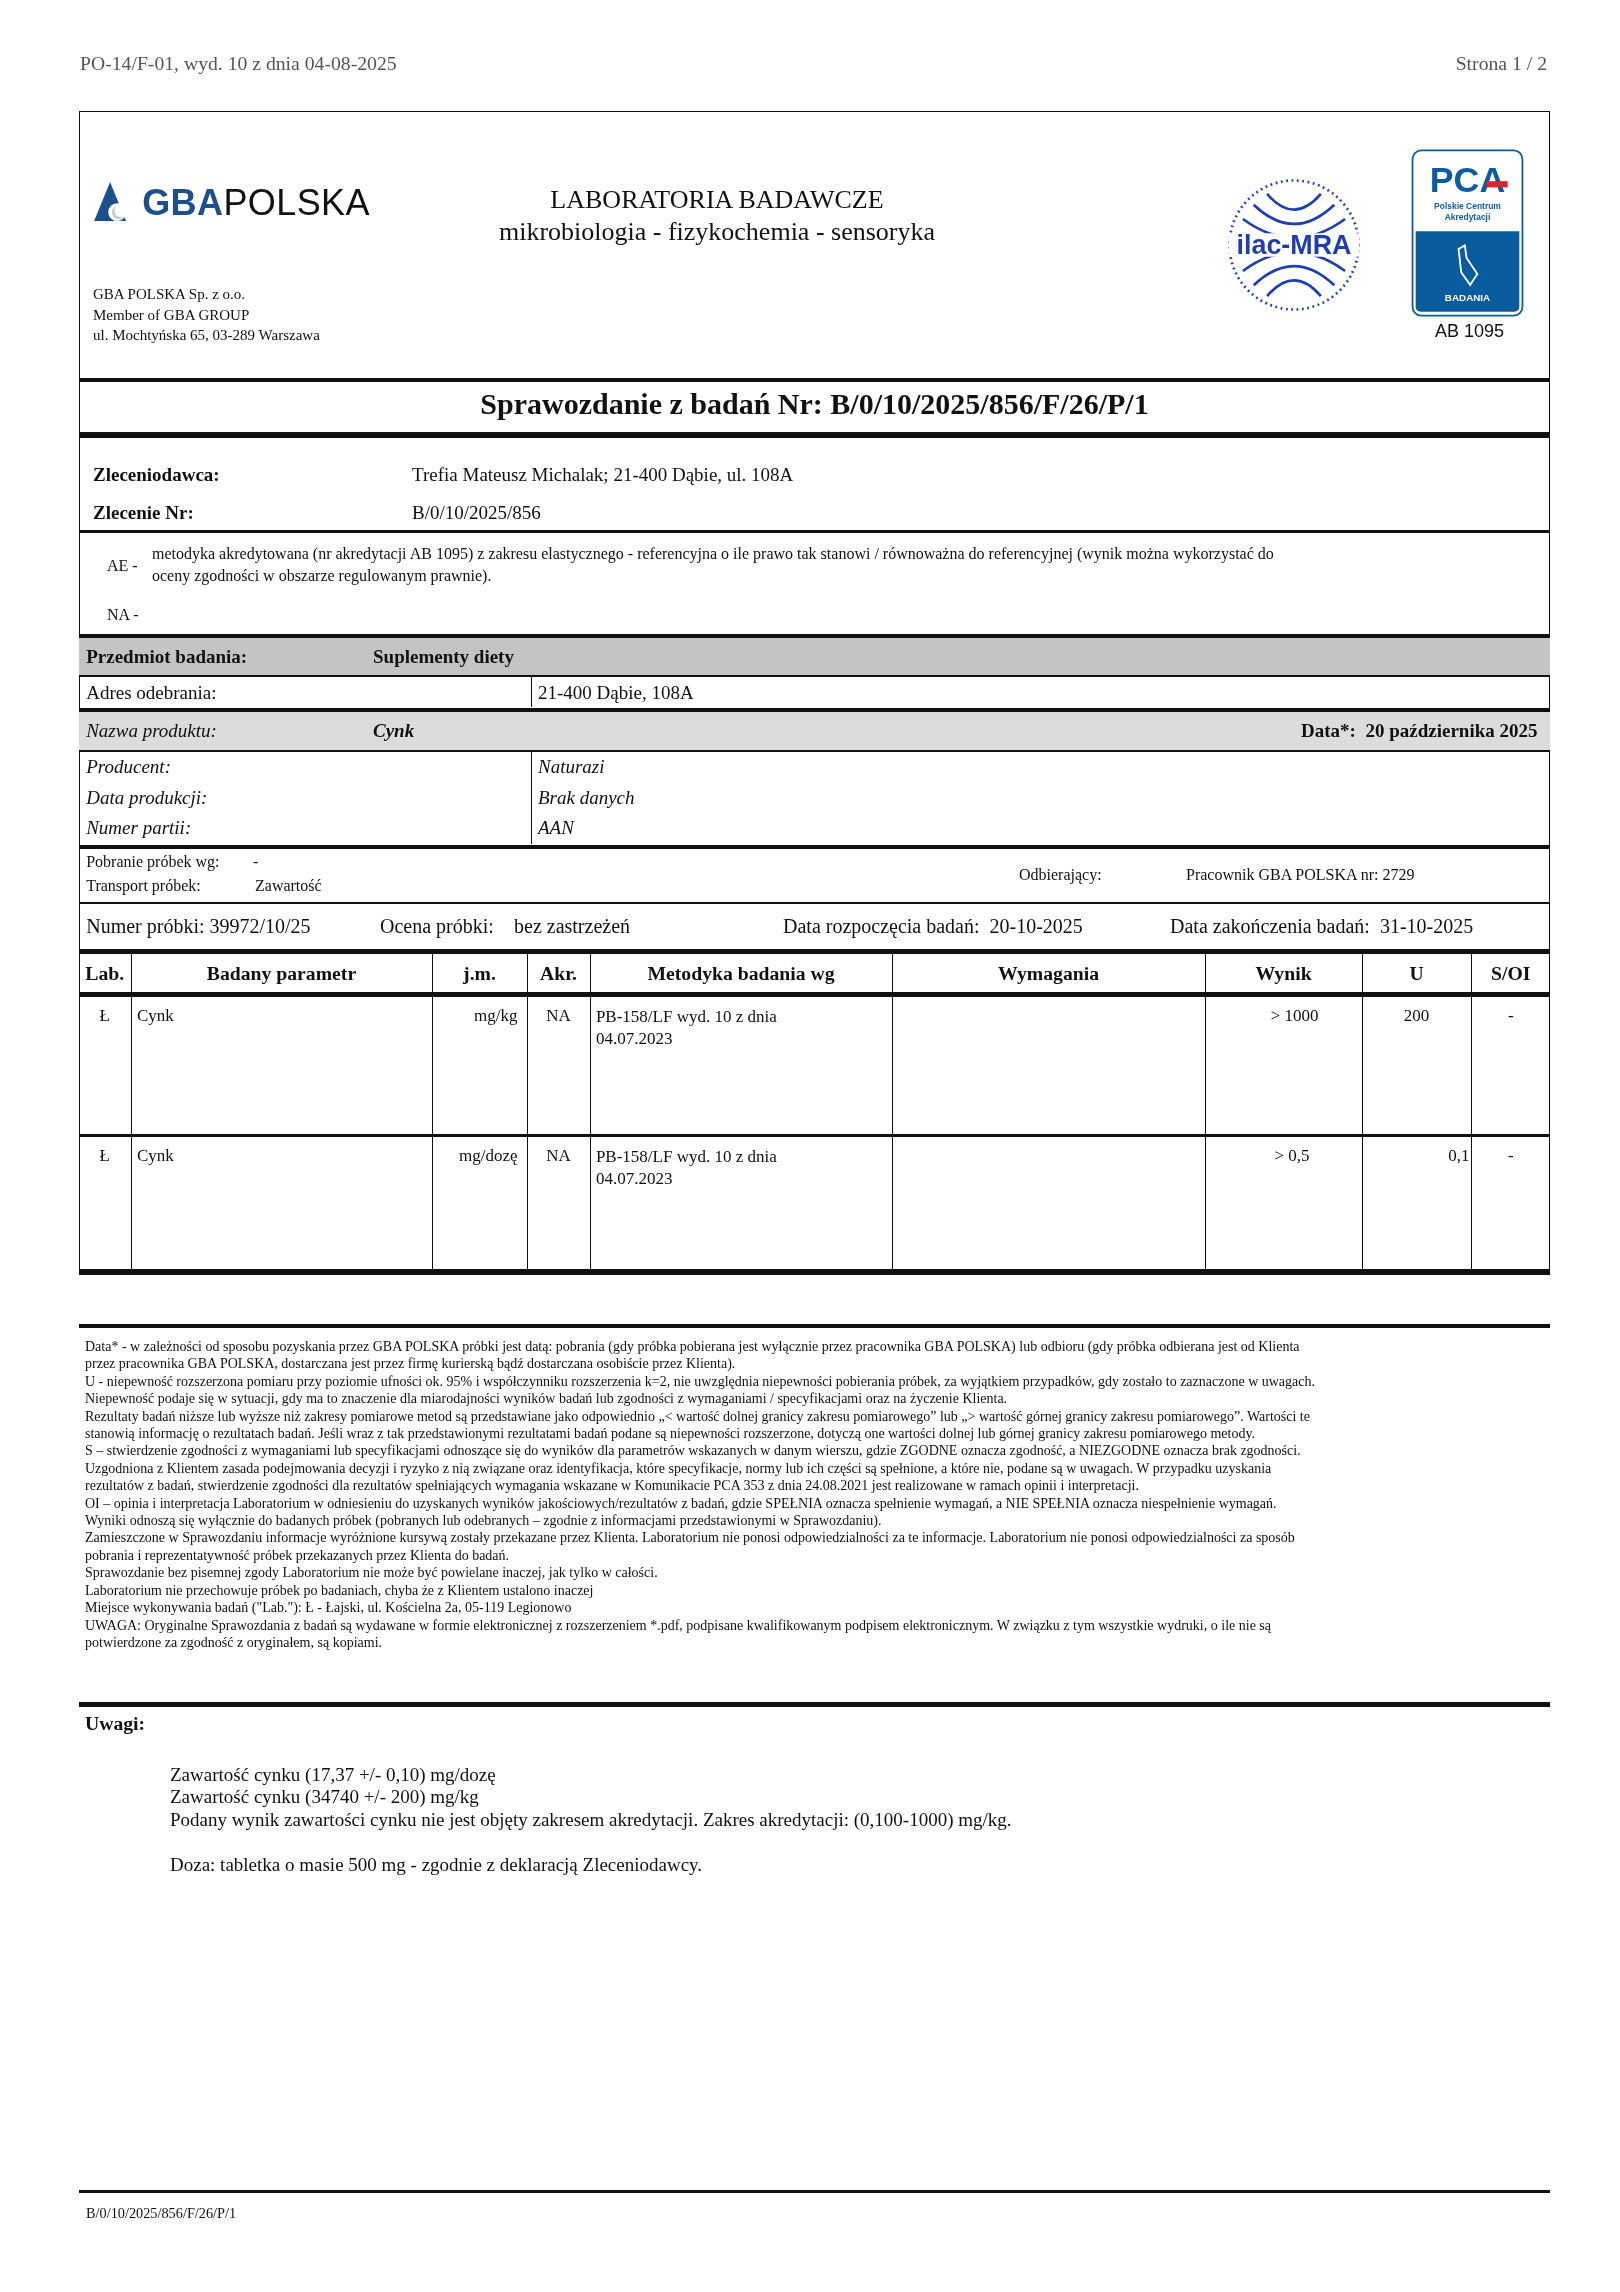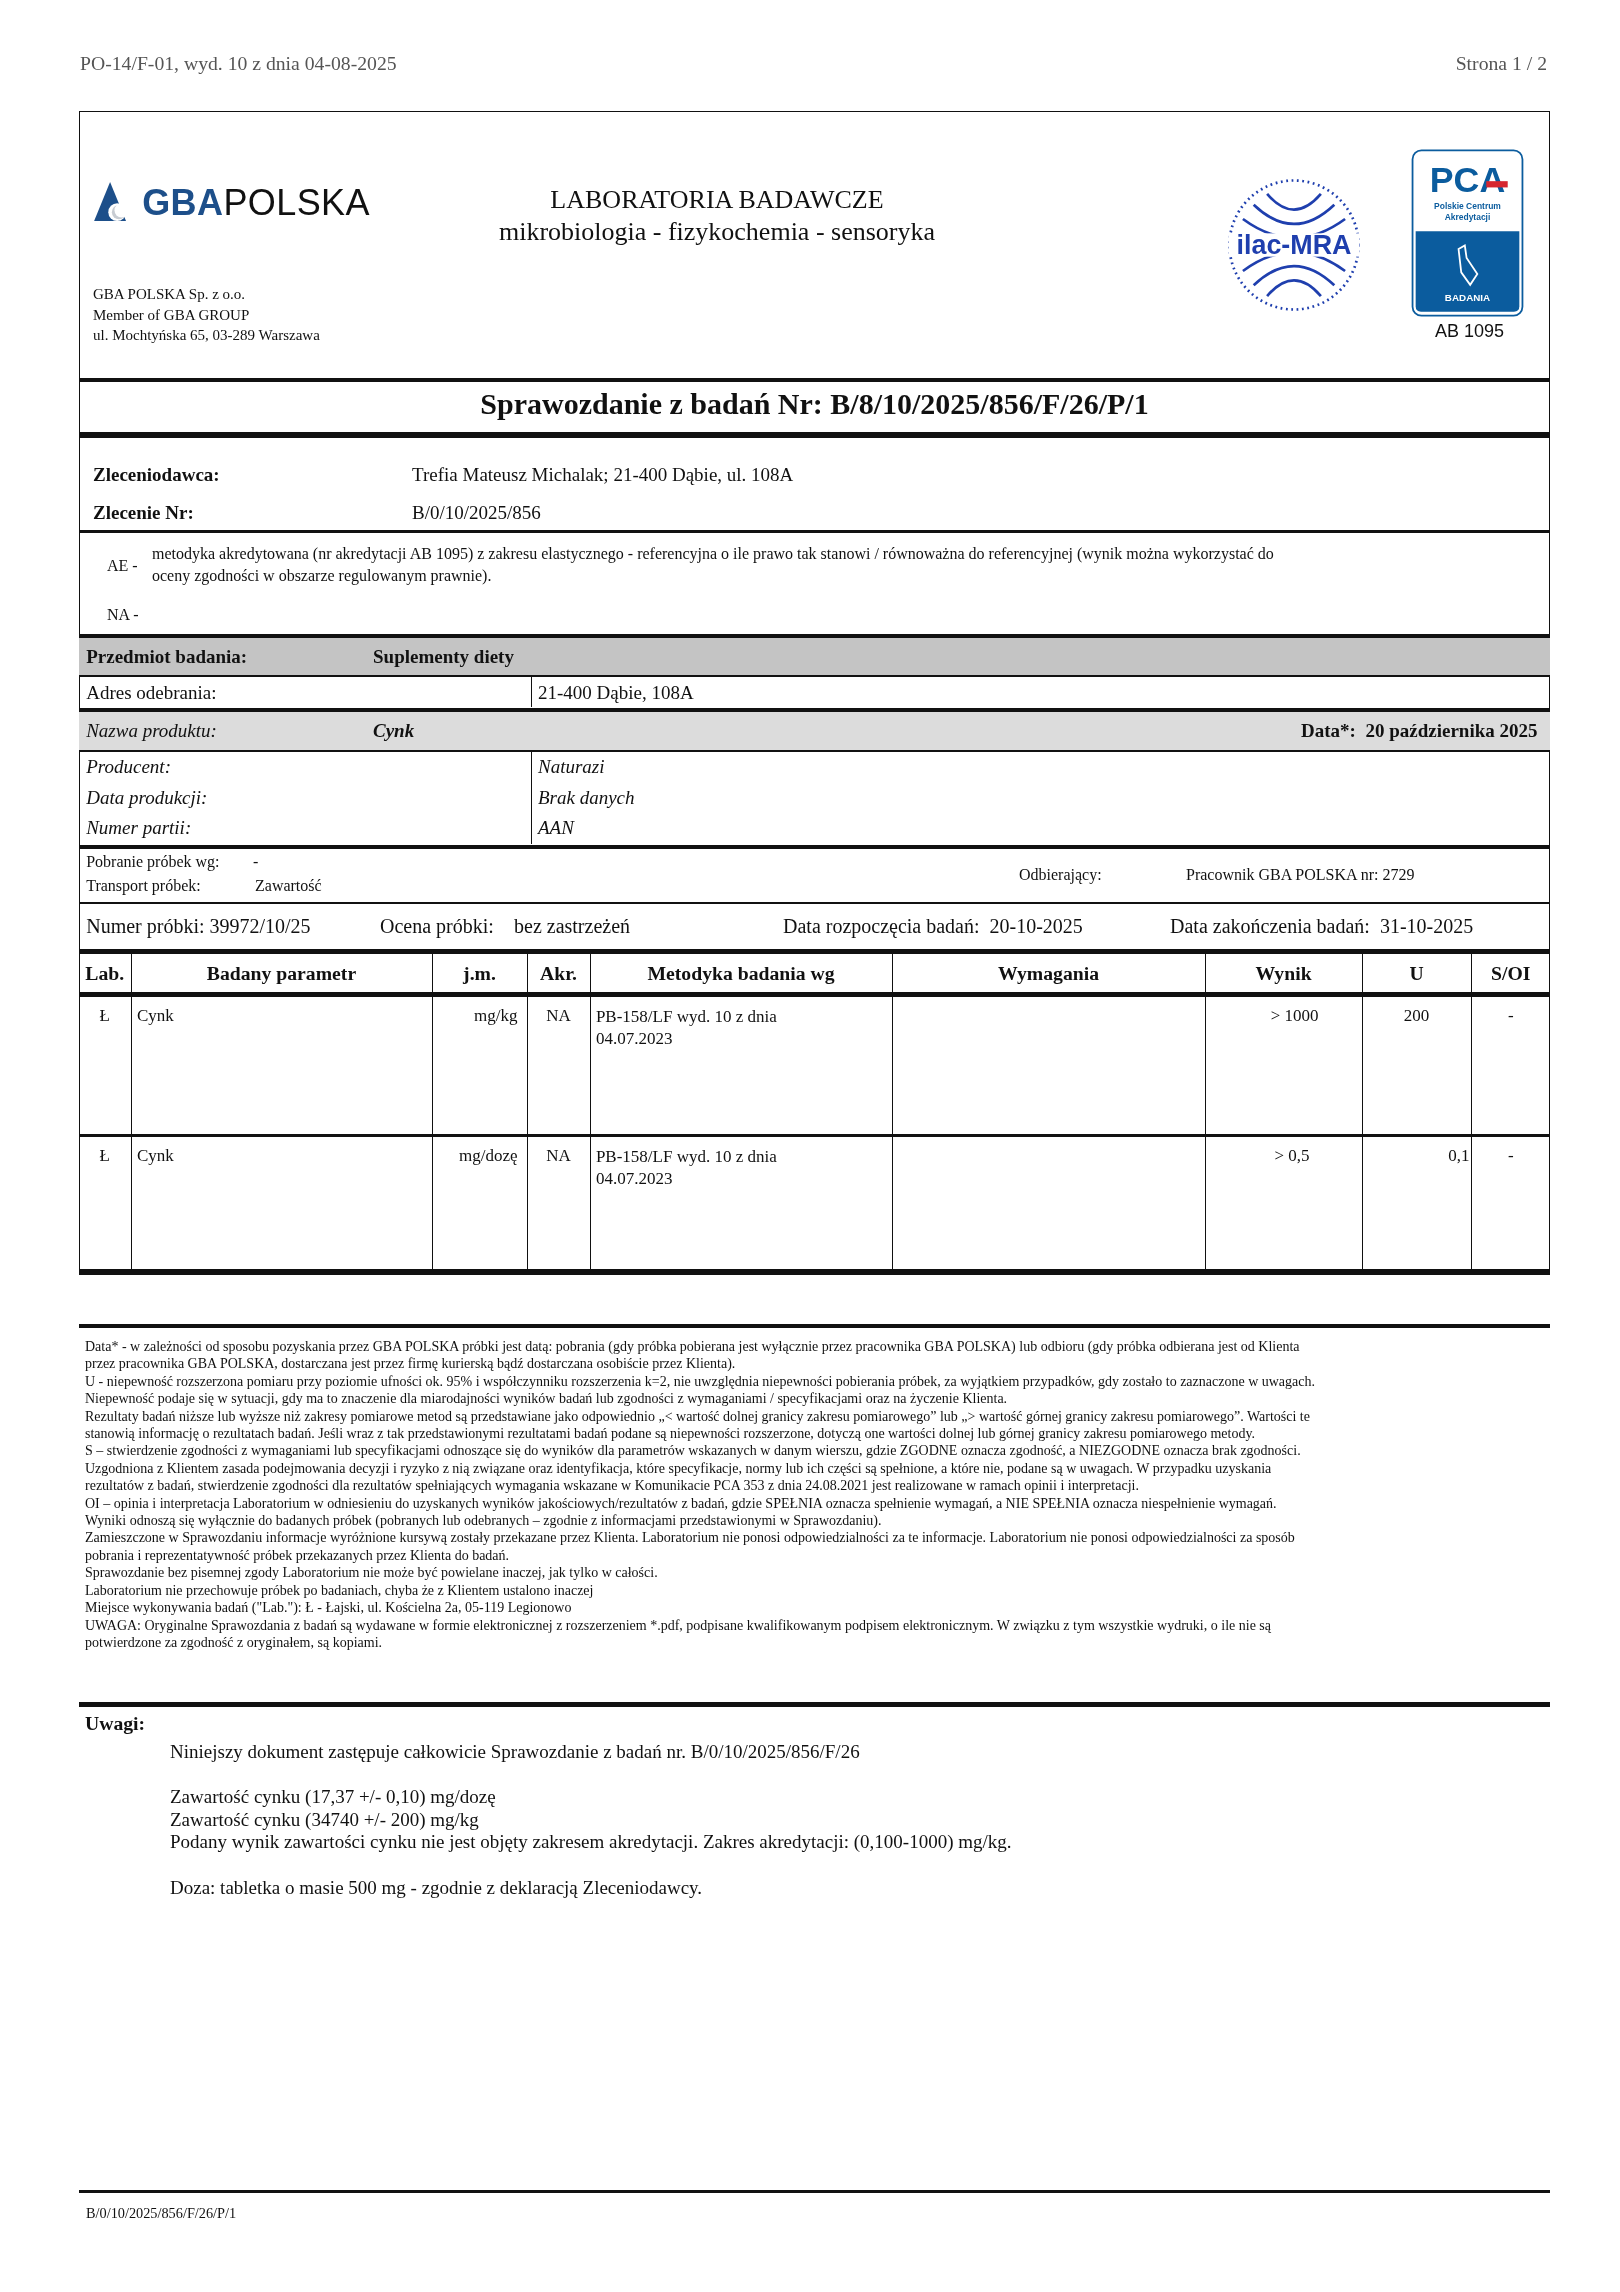"Sprawozdanie z badań Nr:" div.abs { text: B/8/10/2025/856/F/26/P/1 -> B/0/10/2025/856/F/26/P/1 }
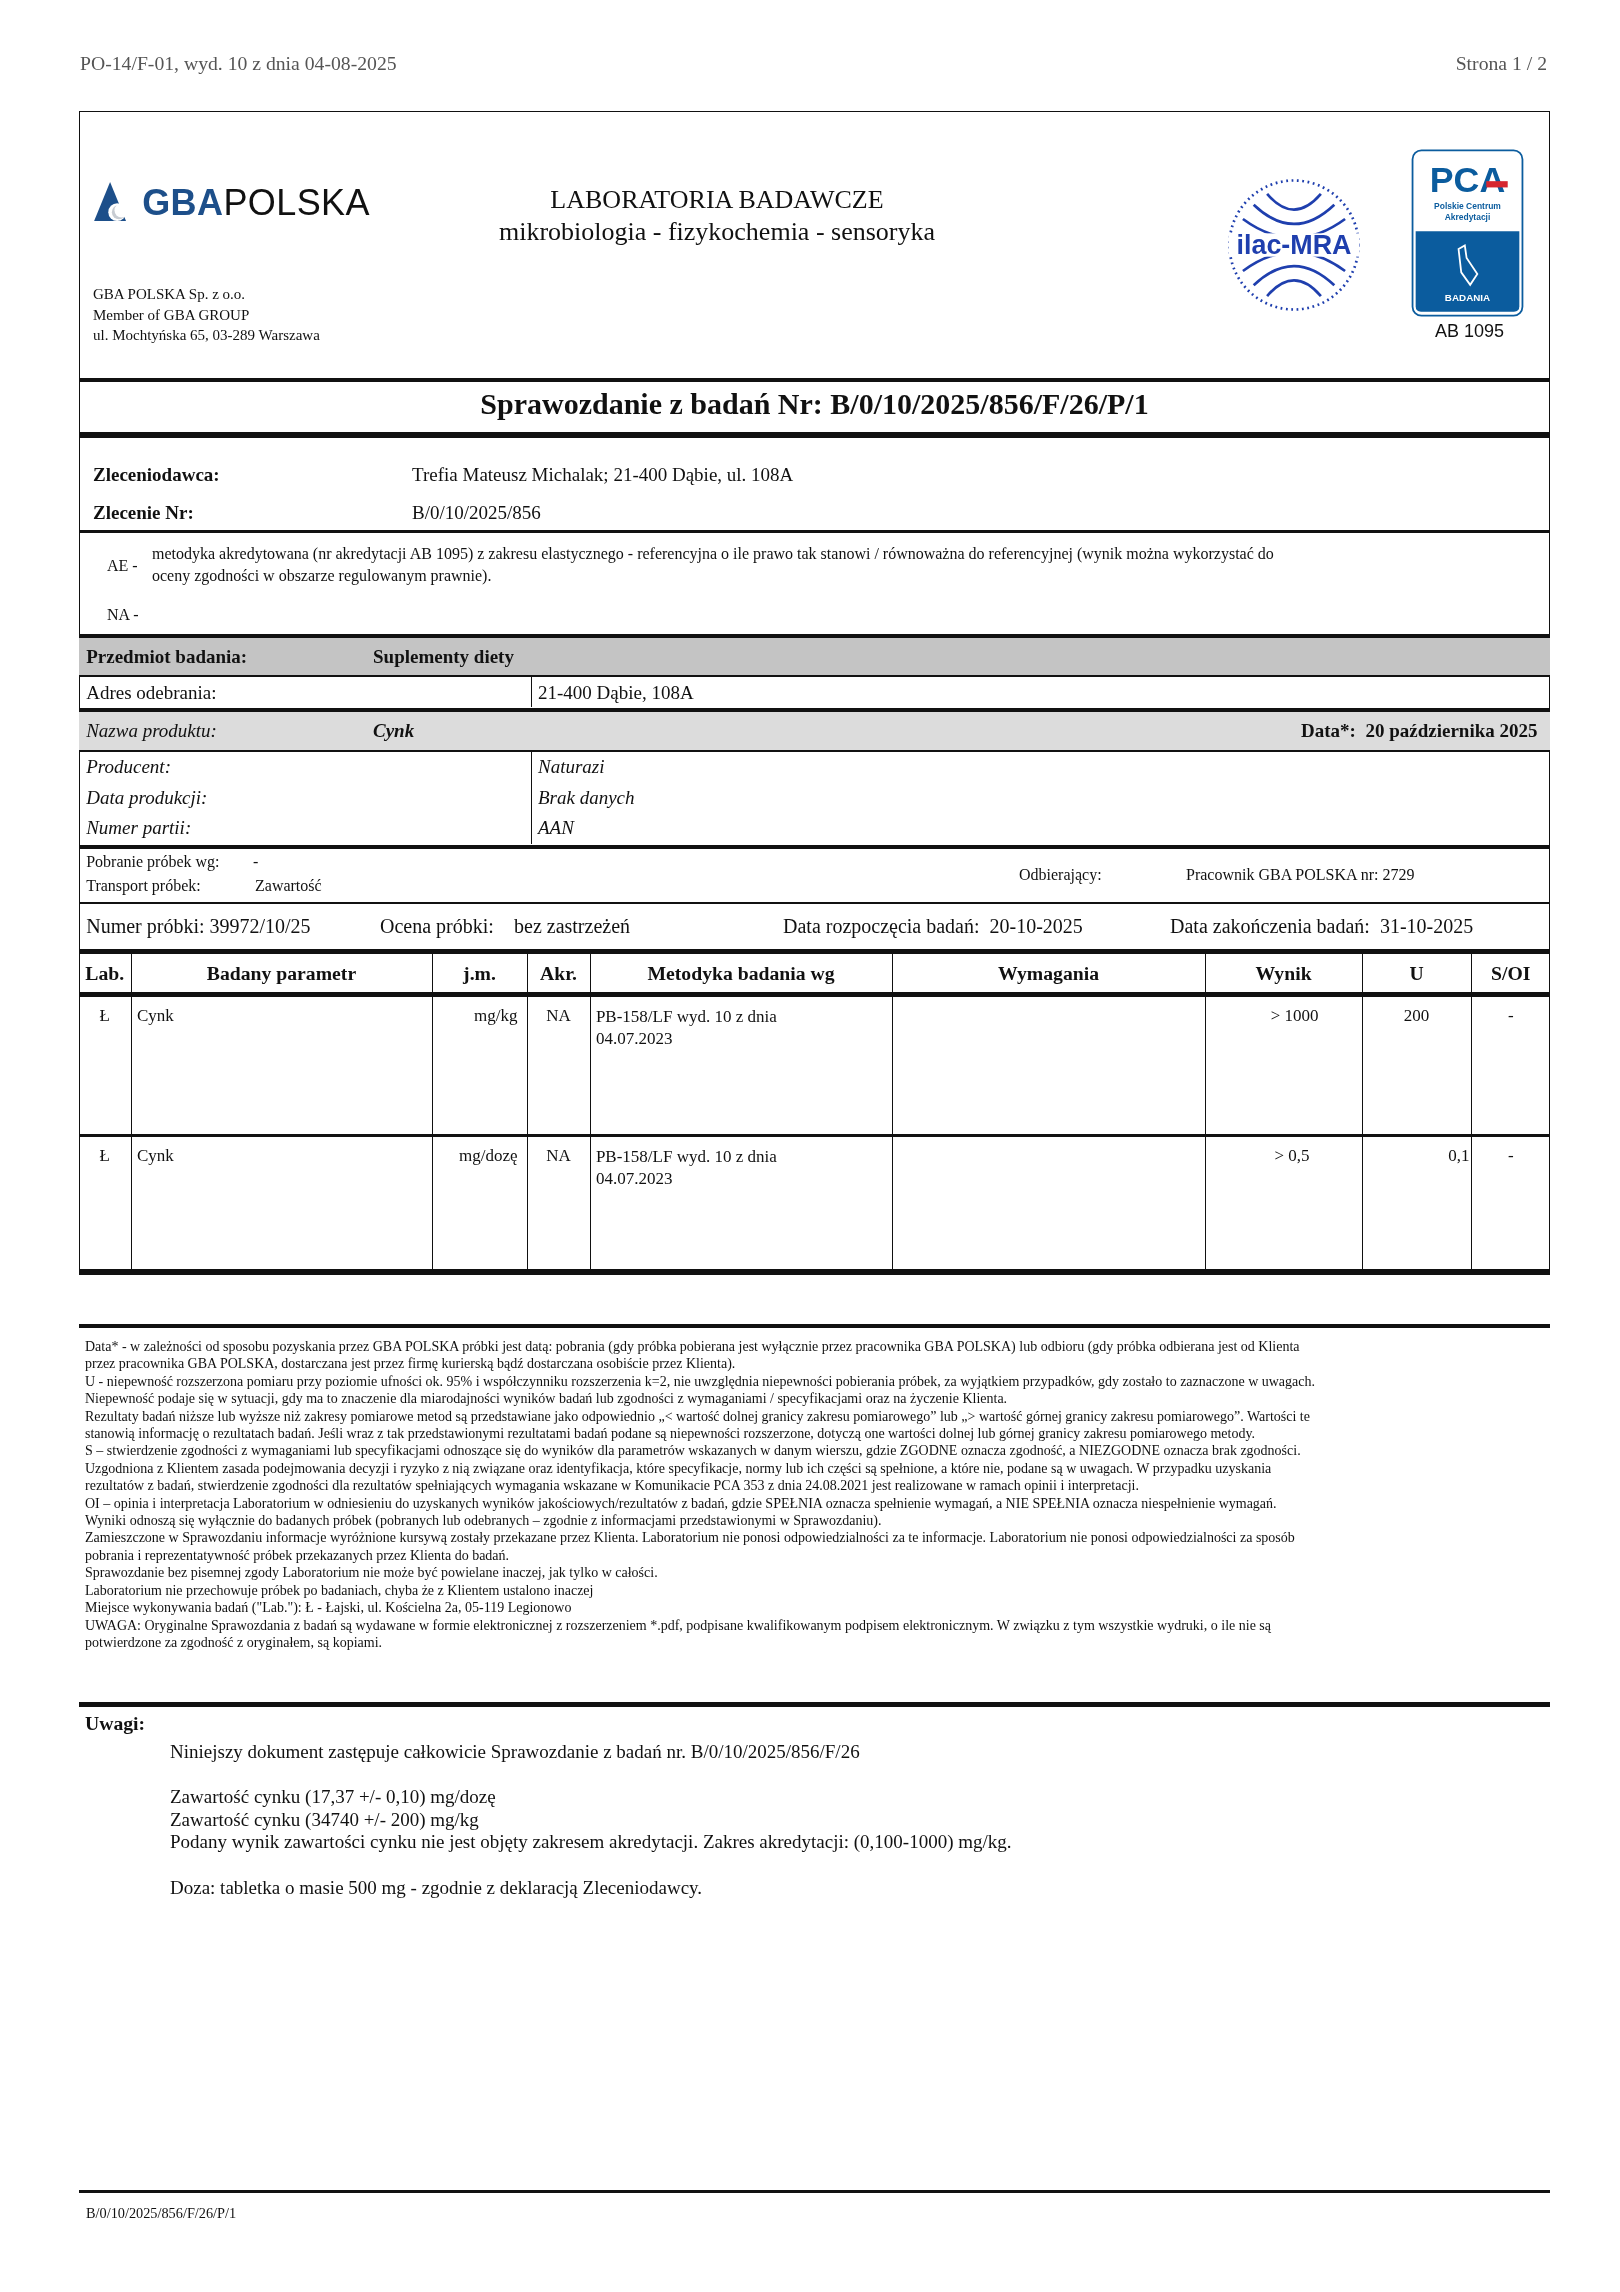"Niniejszy dokument zastępuje całkowicie" div { html: <div>Niniejszy dokument zastępuje całkowicie Sprawozdanie z badań nr. B/0/10/2025/856/F/26</div> -> none }
